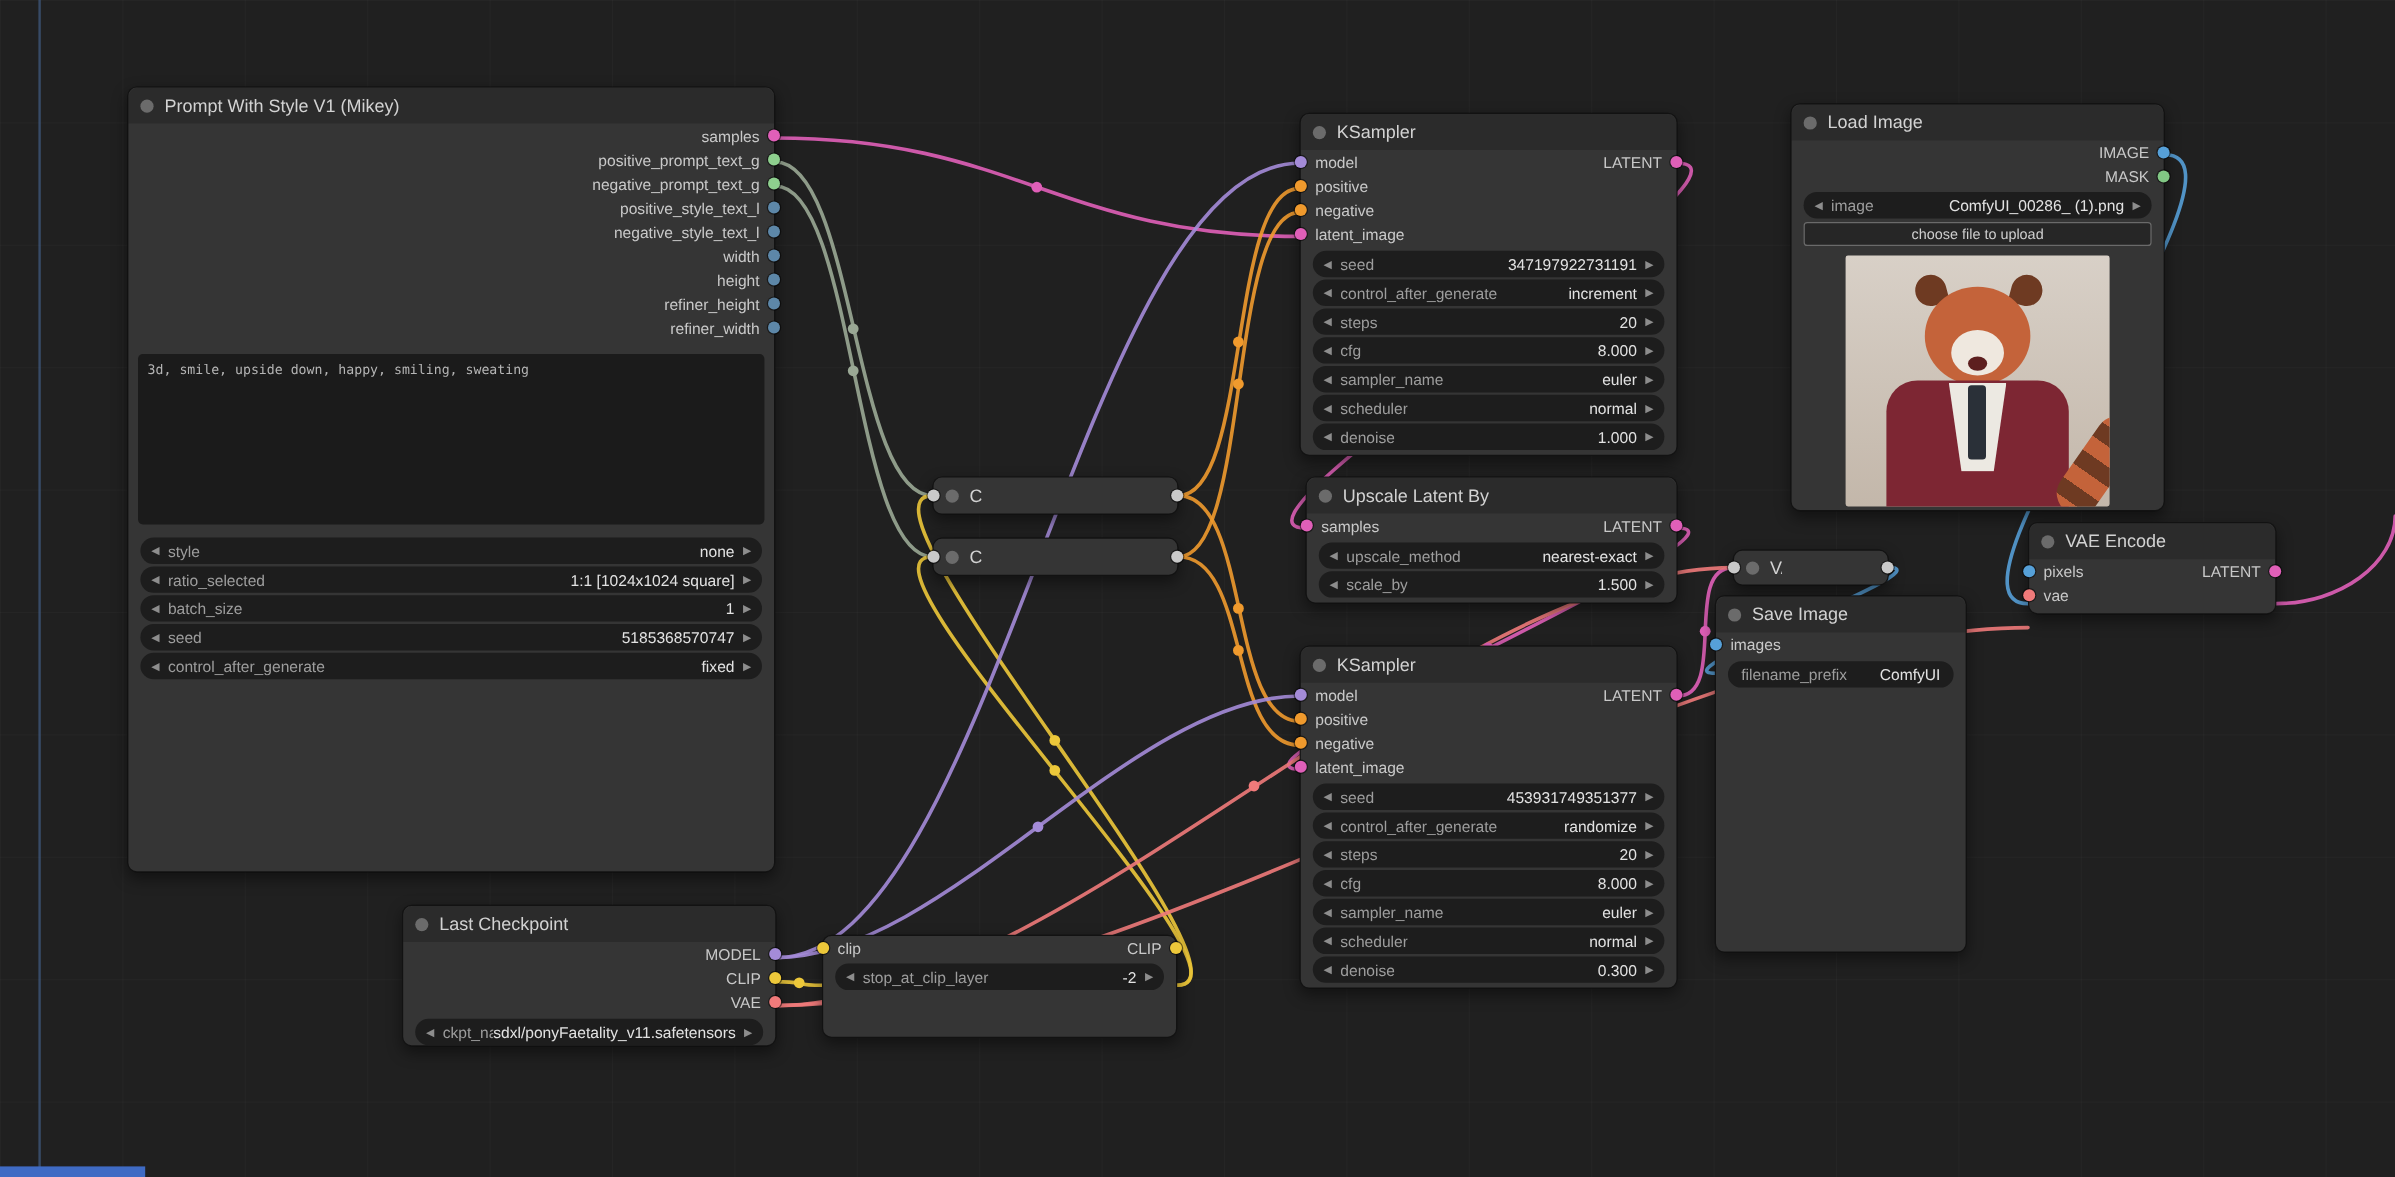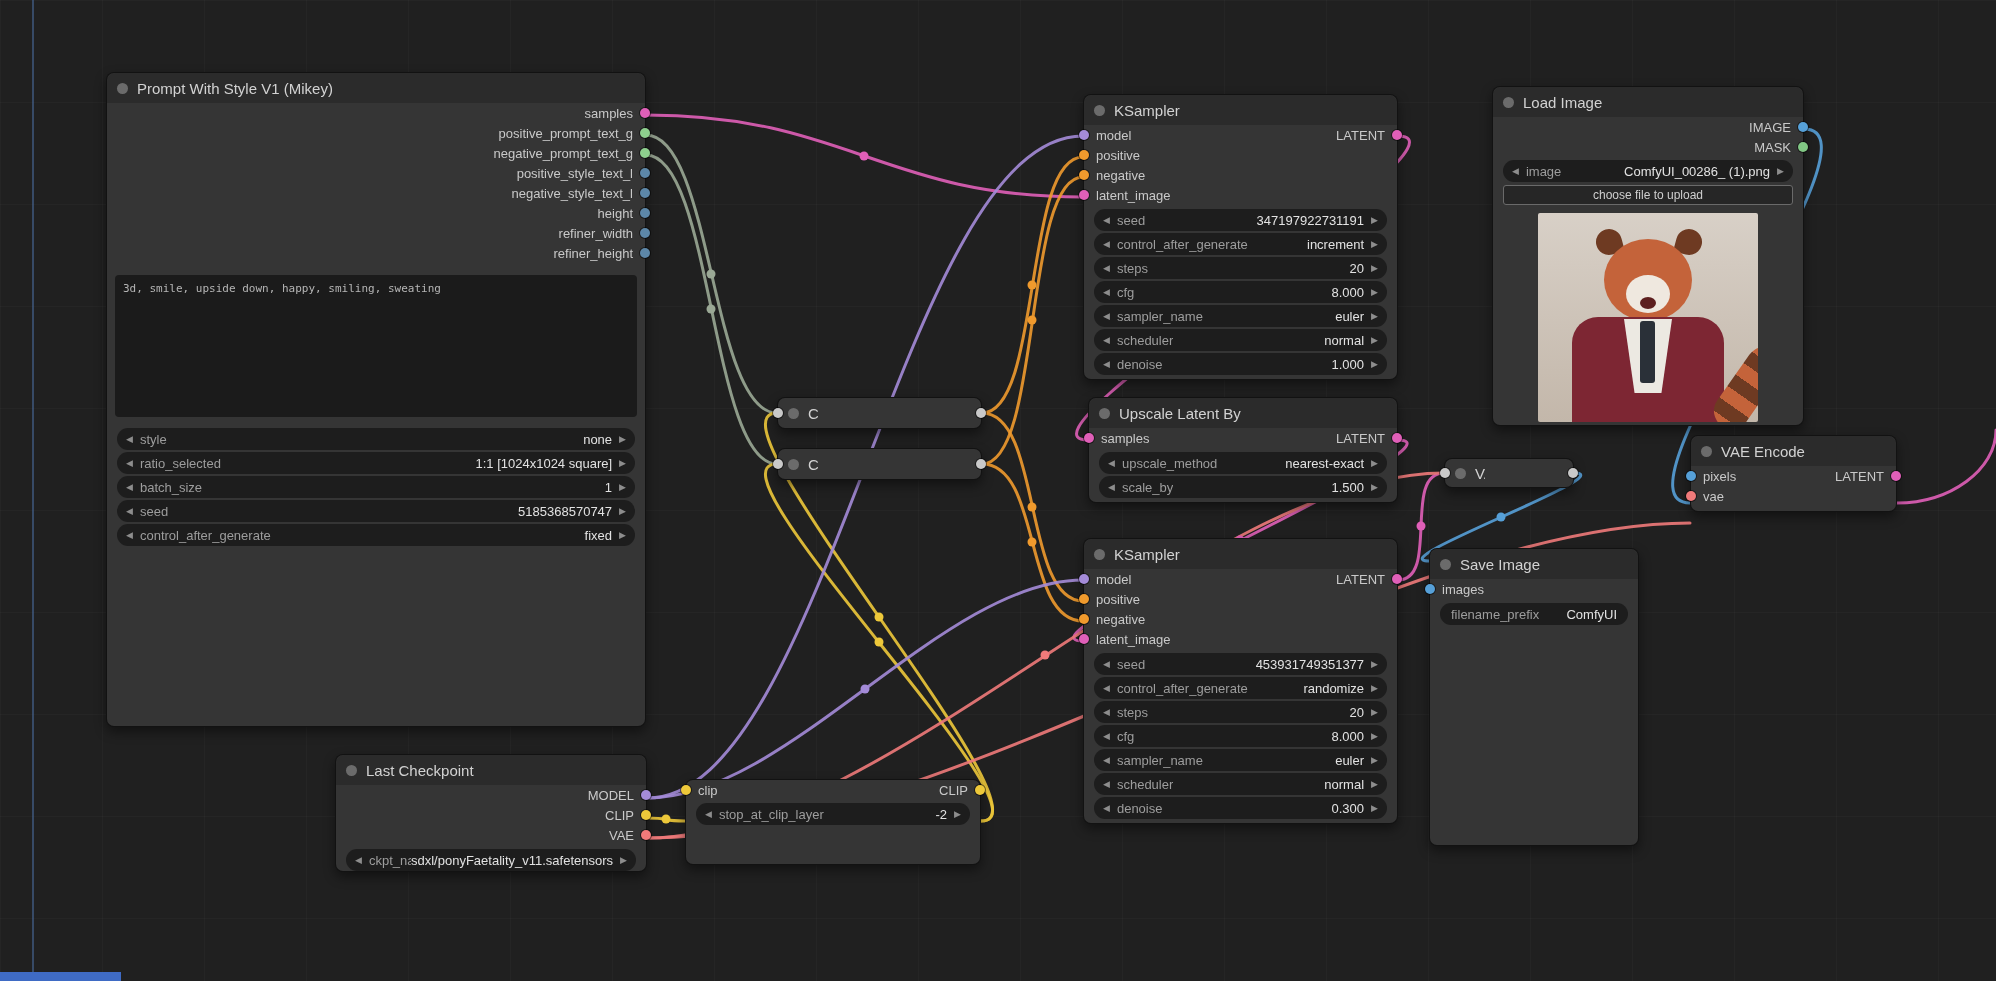"width" div.row { html: none -> <div> <span>width</span> <i></i> </div> }
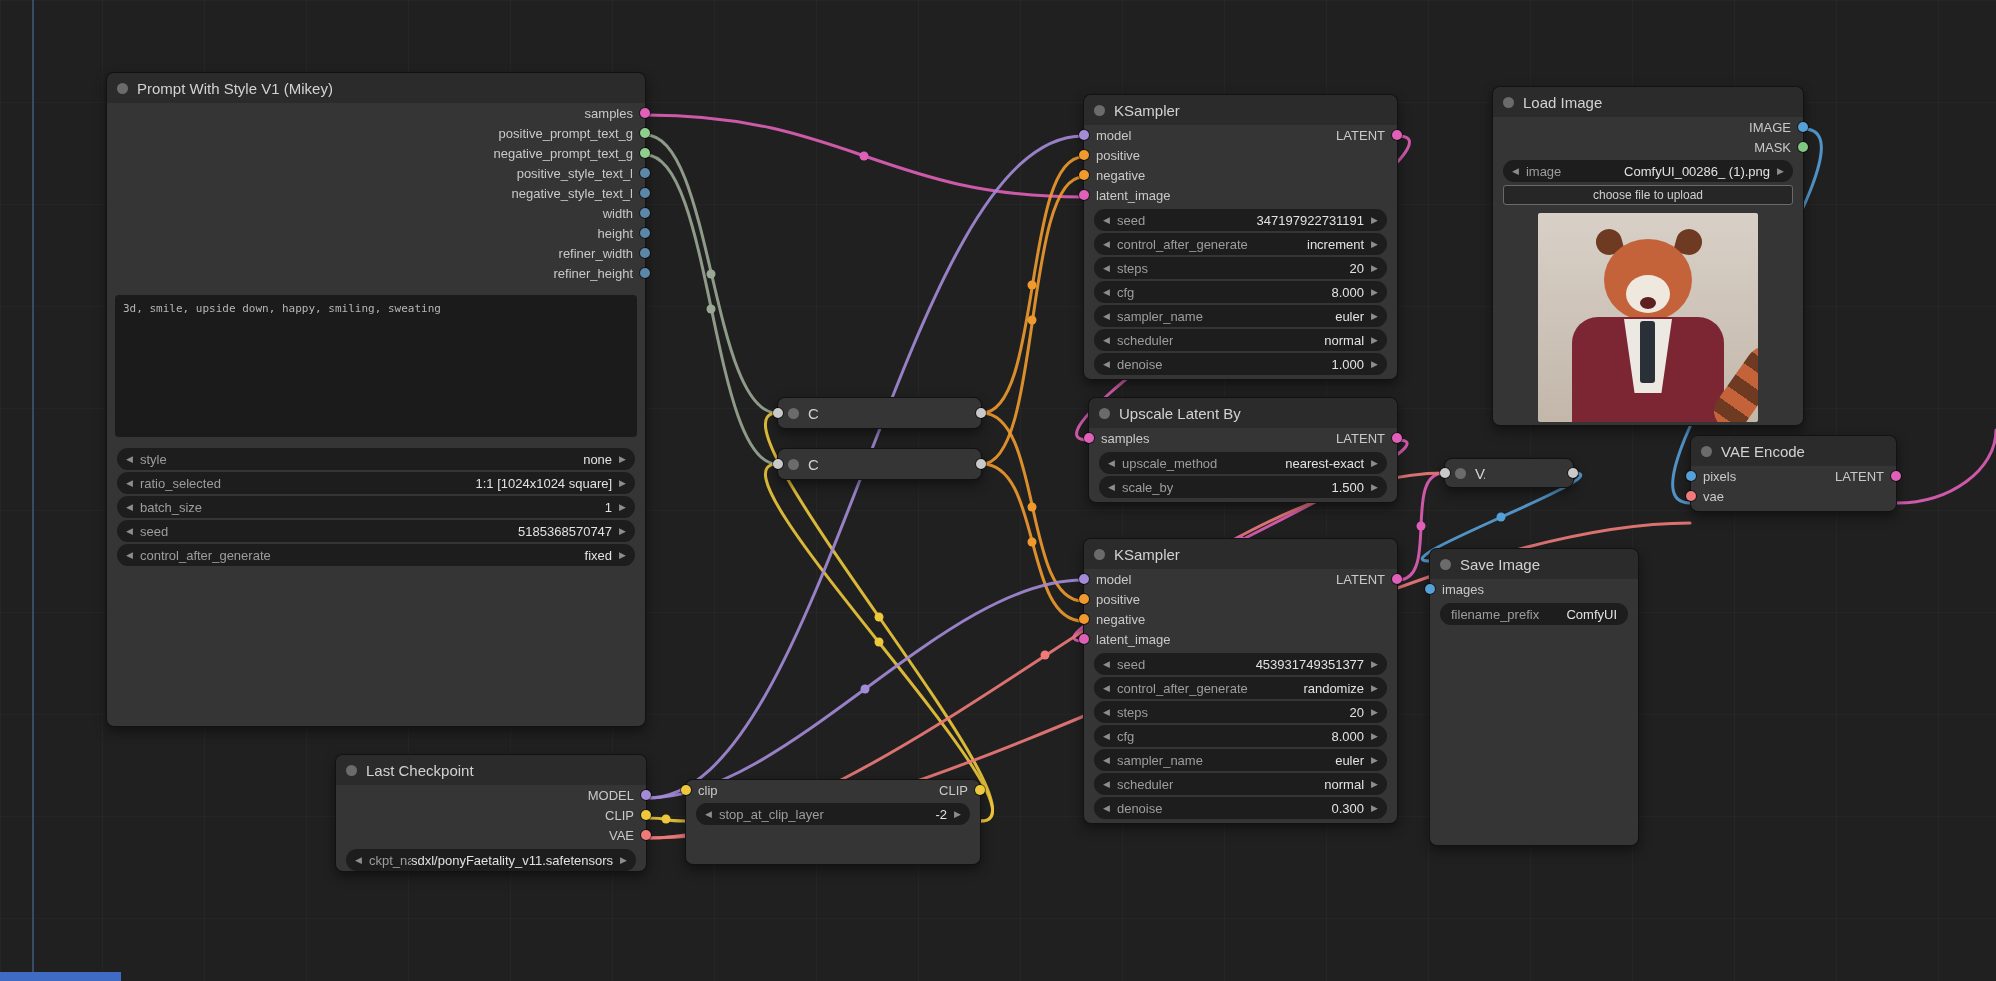"refiner_width" div.row { order: before "refiner_height" -> after "refiner_height" }
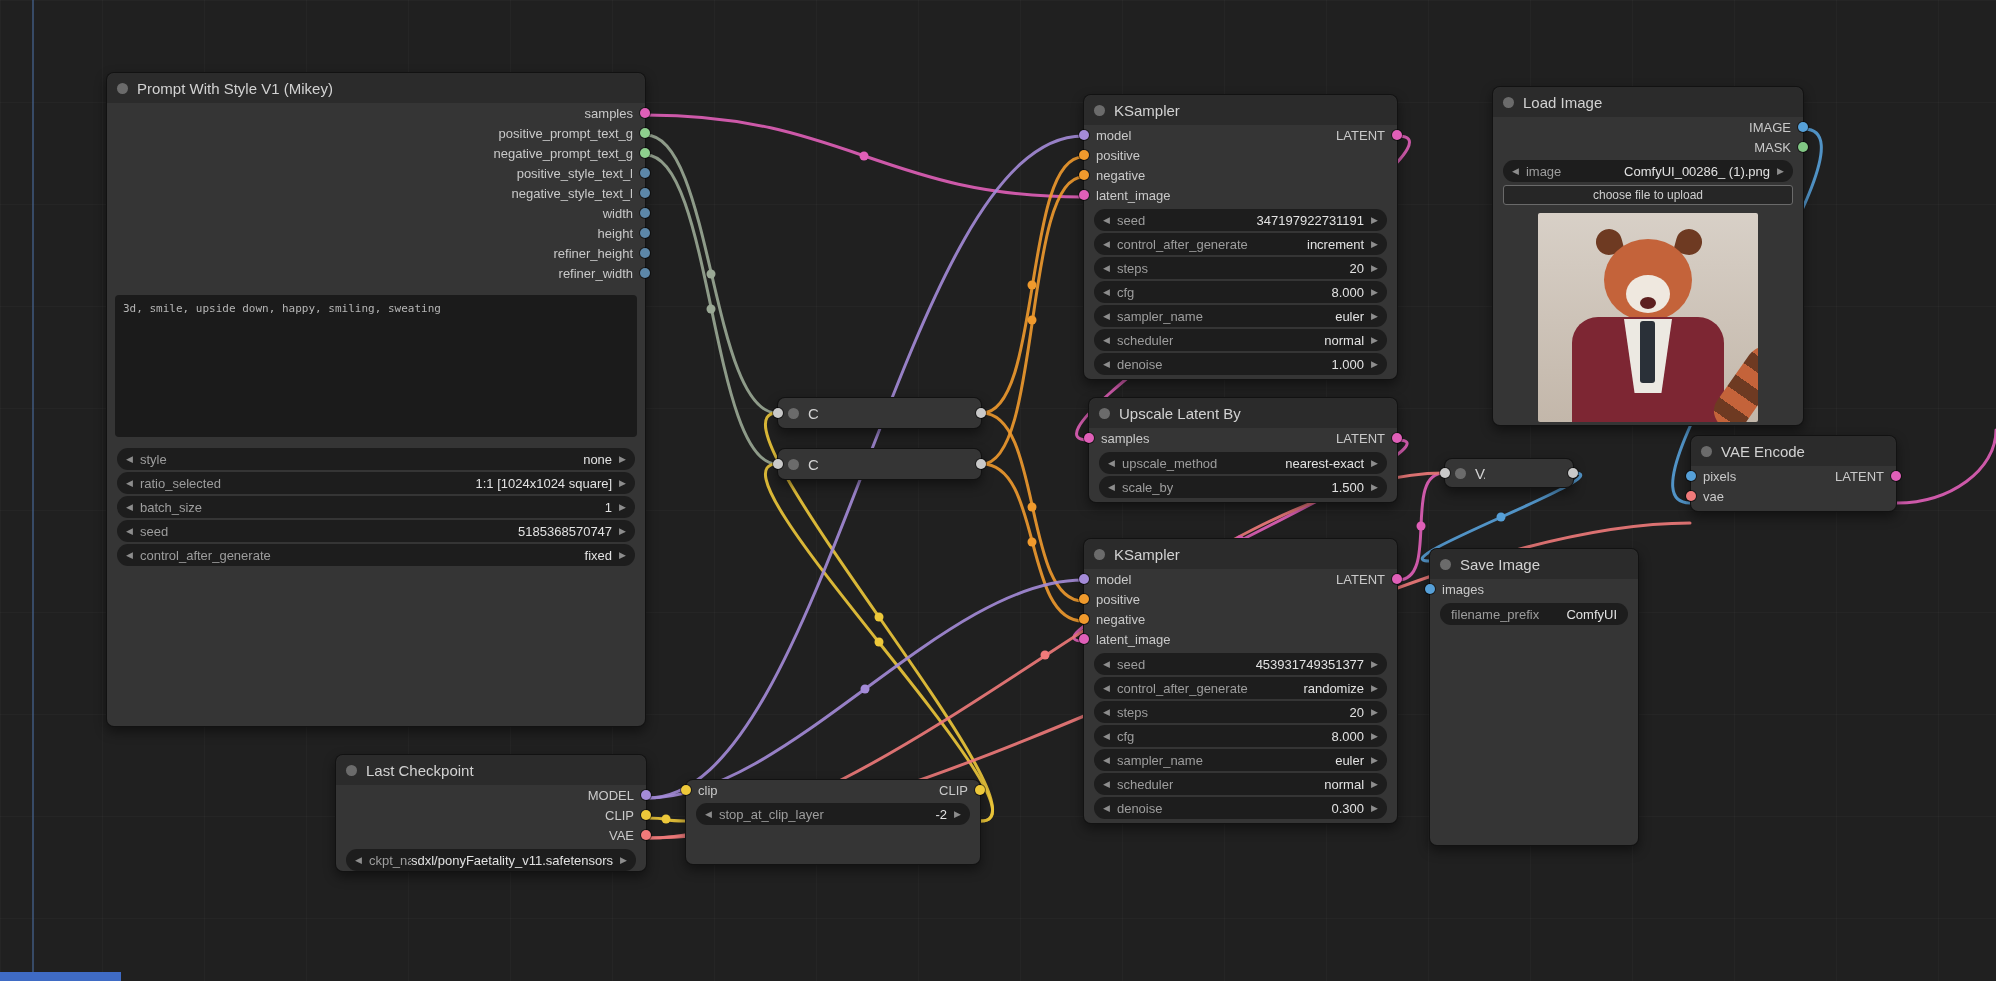"Save Image" div.node { top: 548px -> 496px }
